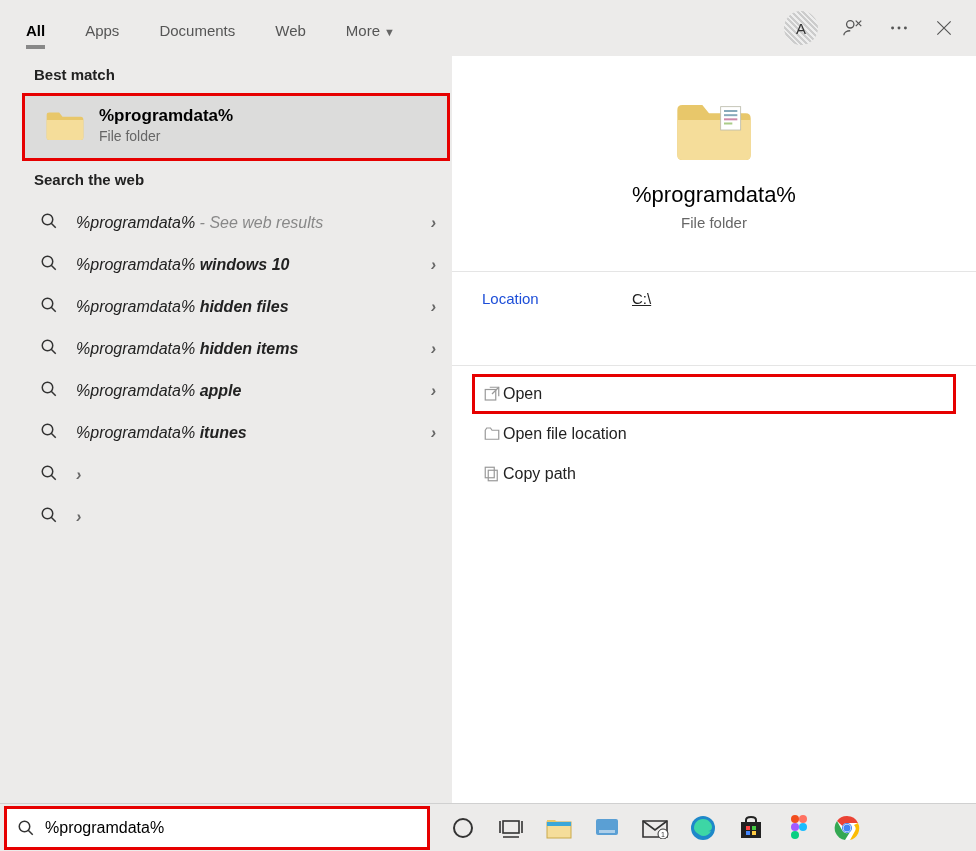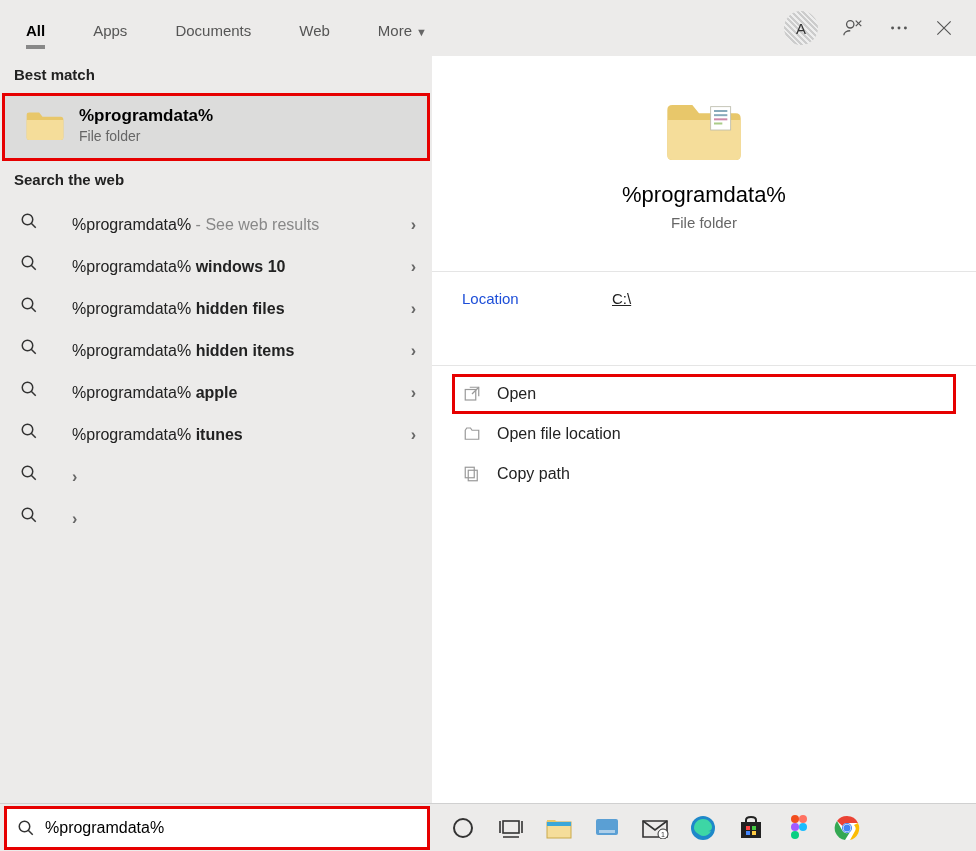"All" .tabs { gap: 16px -> 8px }
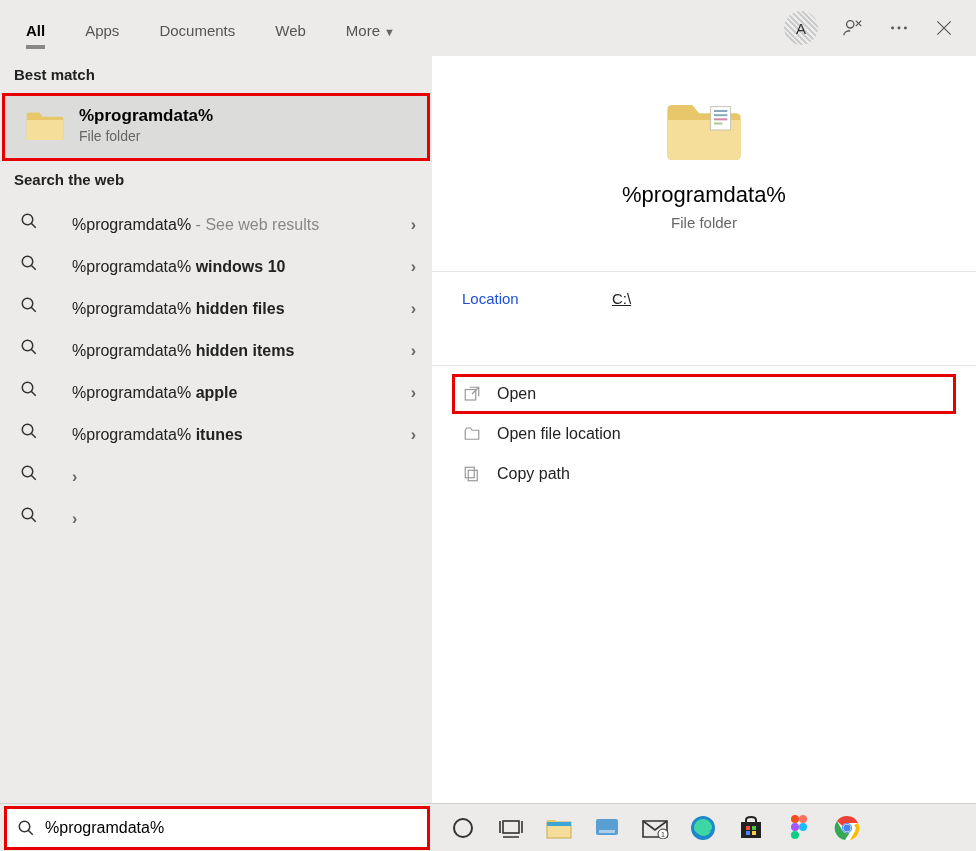"Best match" .cols { margin-left: none -> 20px }
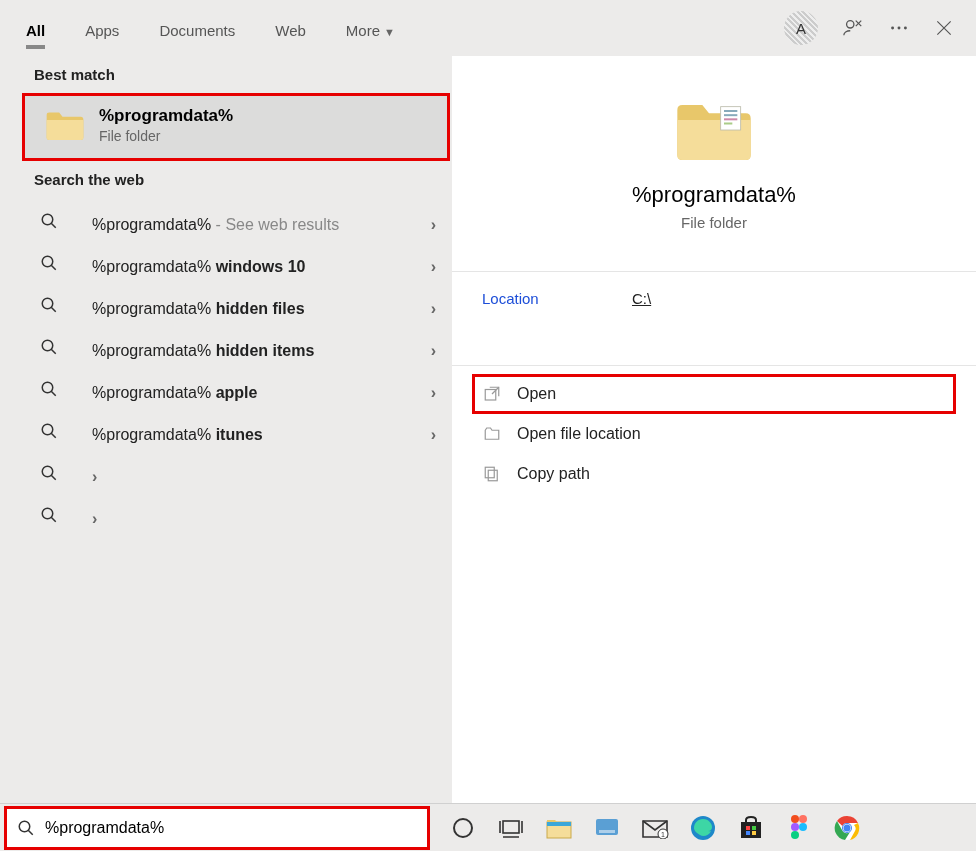"%programdata% - See web results" .witem { align-items: flex-end -> center; font-style: none -> italic; gap: 32px -> 16px }
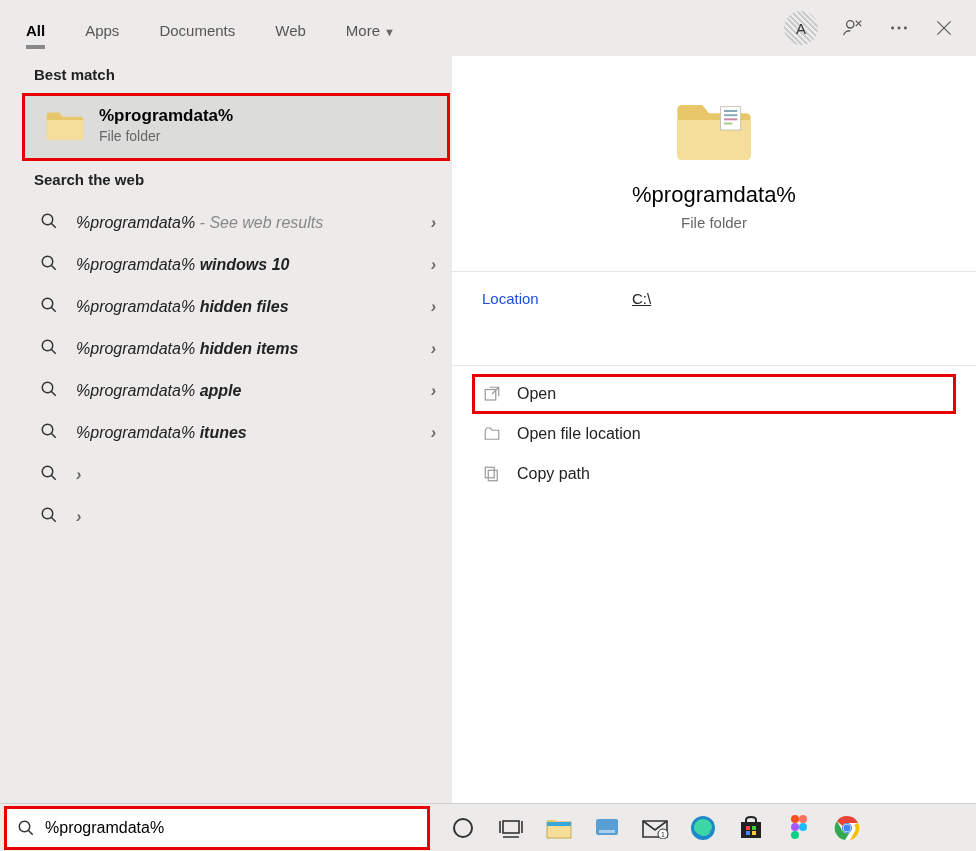"Open" .action { gap: 15px -> 1px }
